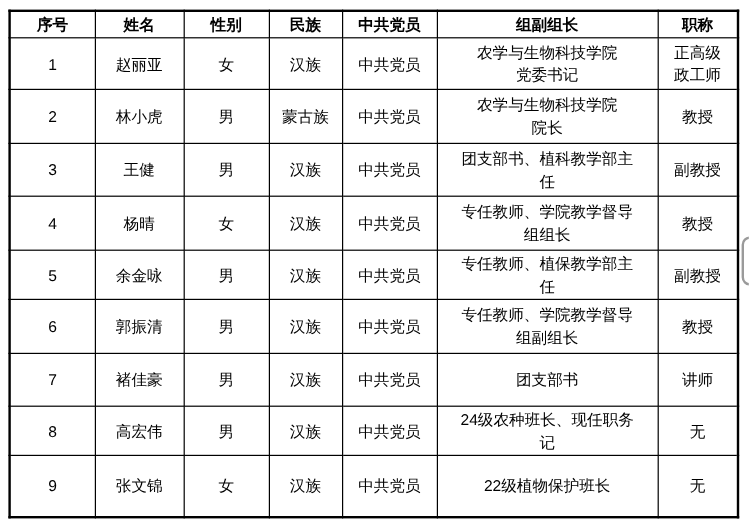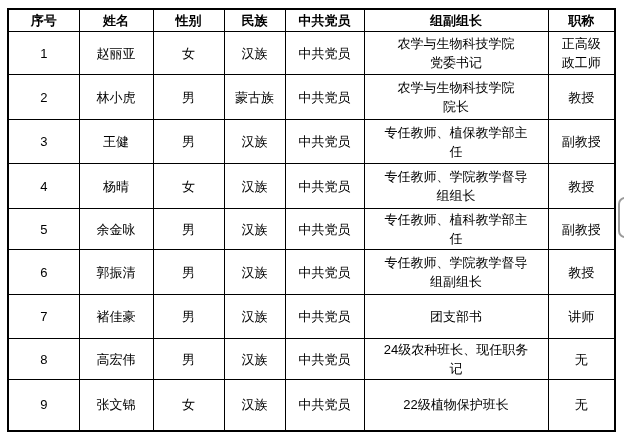"专任教师、植保教学部主" td { text: 专任教师、植保 -> 团支部书、植科 }
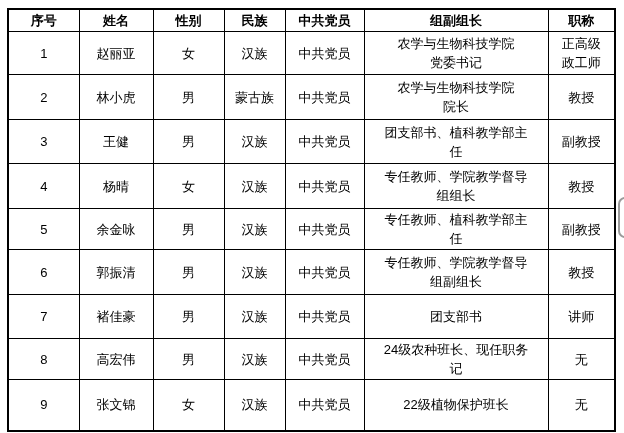"专任教师、植科教学部主" td { text: 科 -> 保 }
